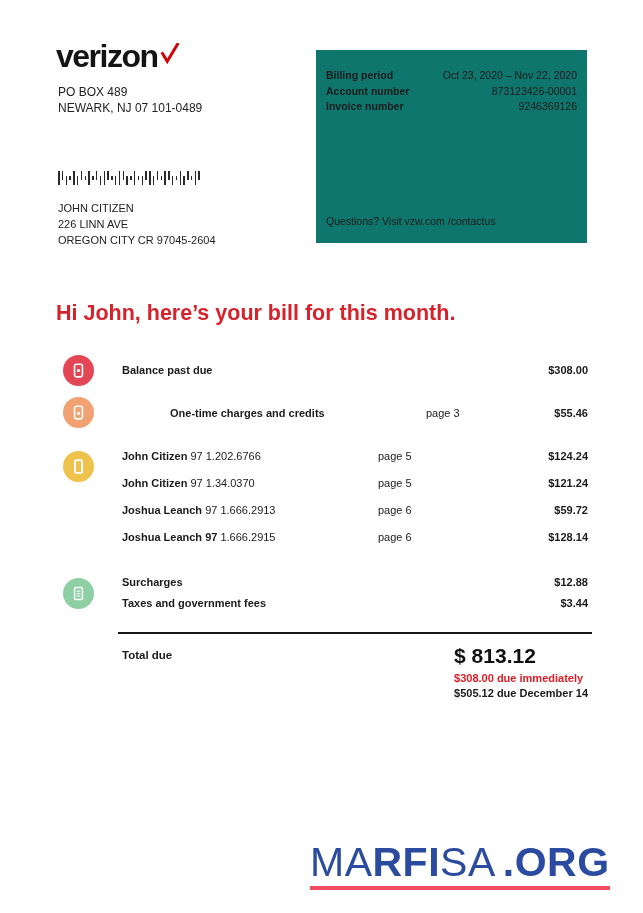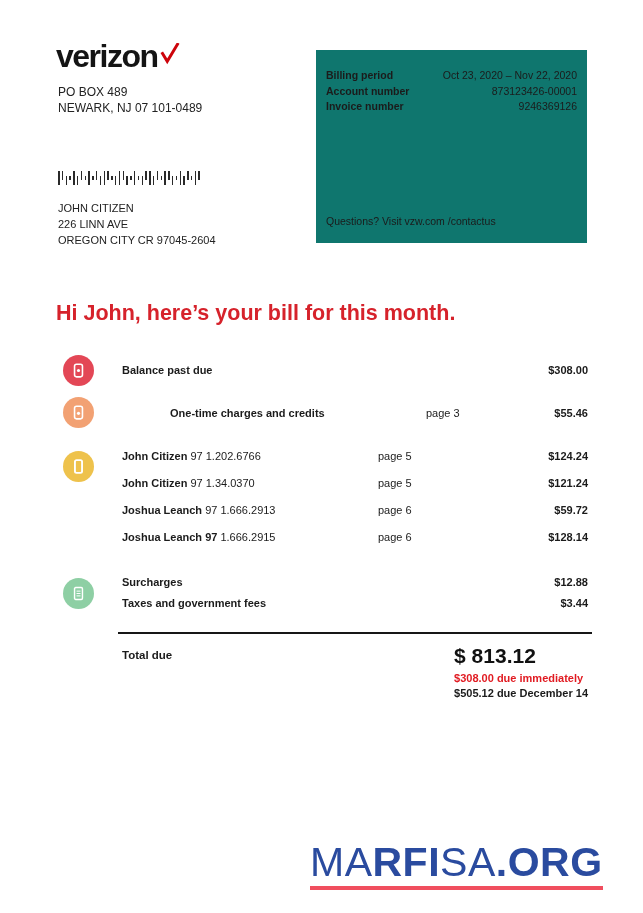".ORG" span { margin-left: none -> 7px }
